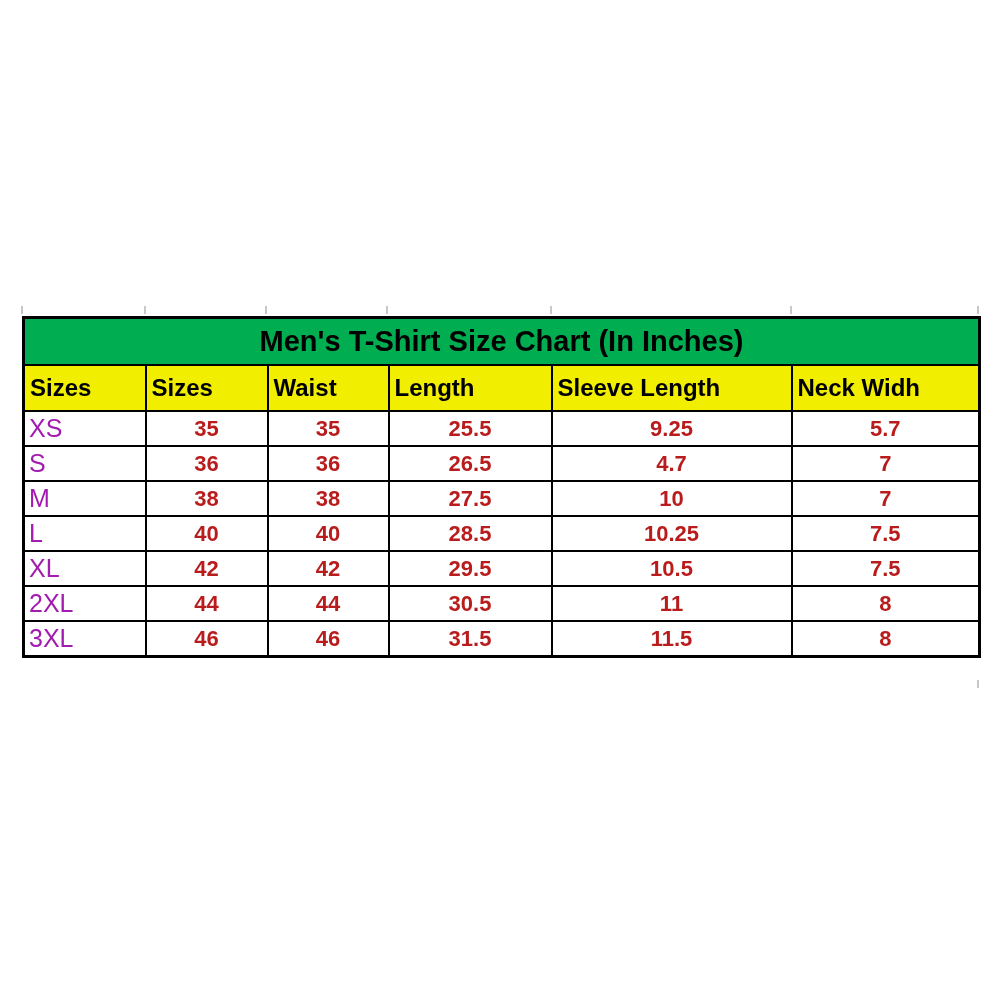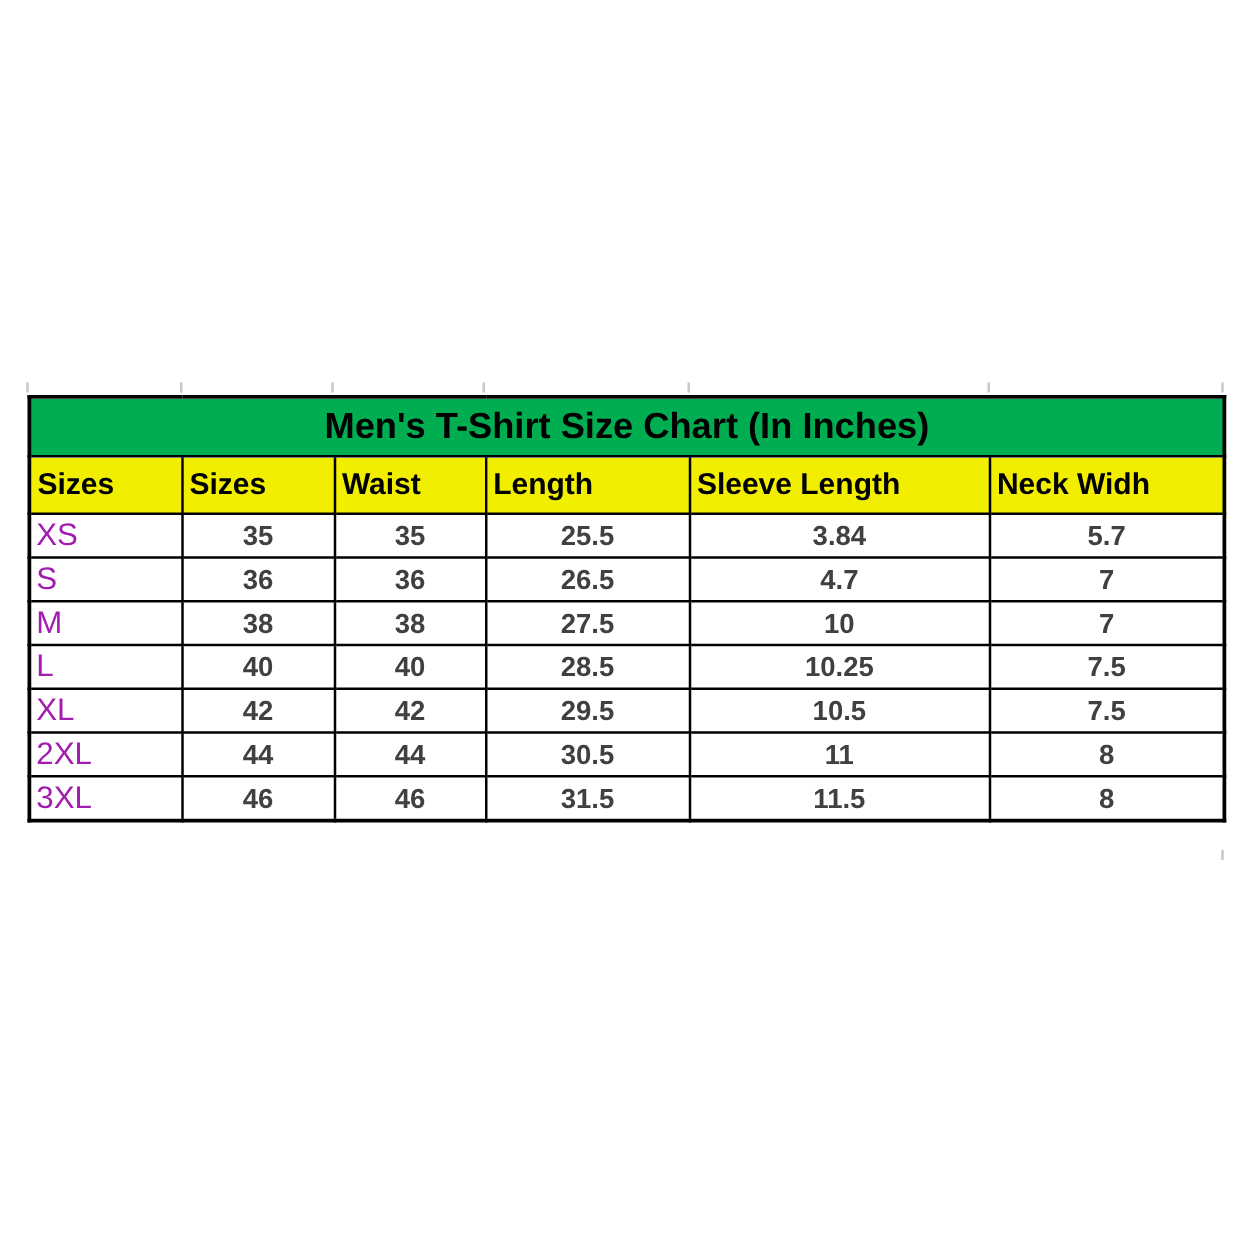"35" tr.data-row td.num { color: #404040 -> #b91c1c }
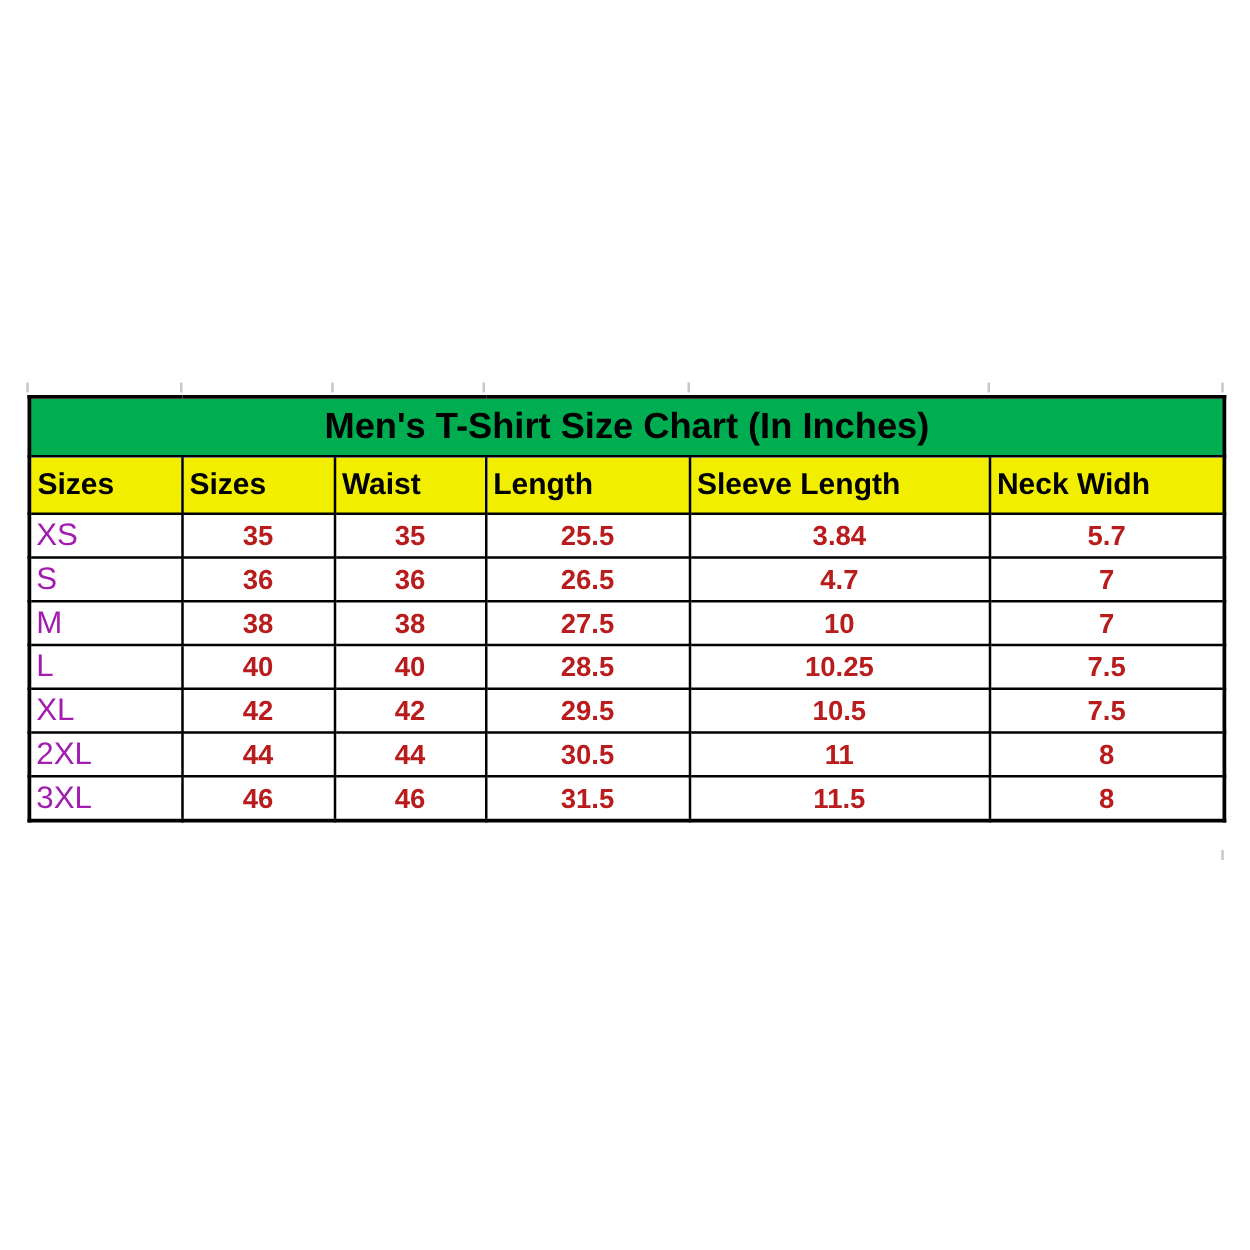"3.84" td.num { text: 3.84 -> 9.25 }
